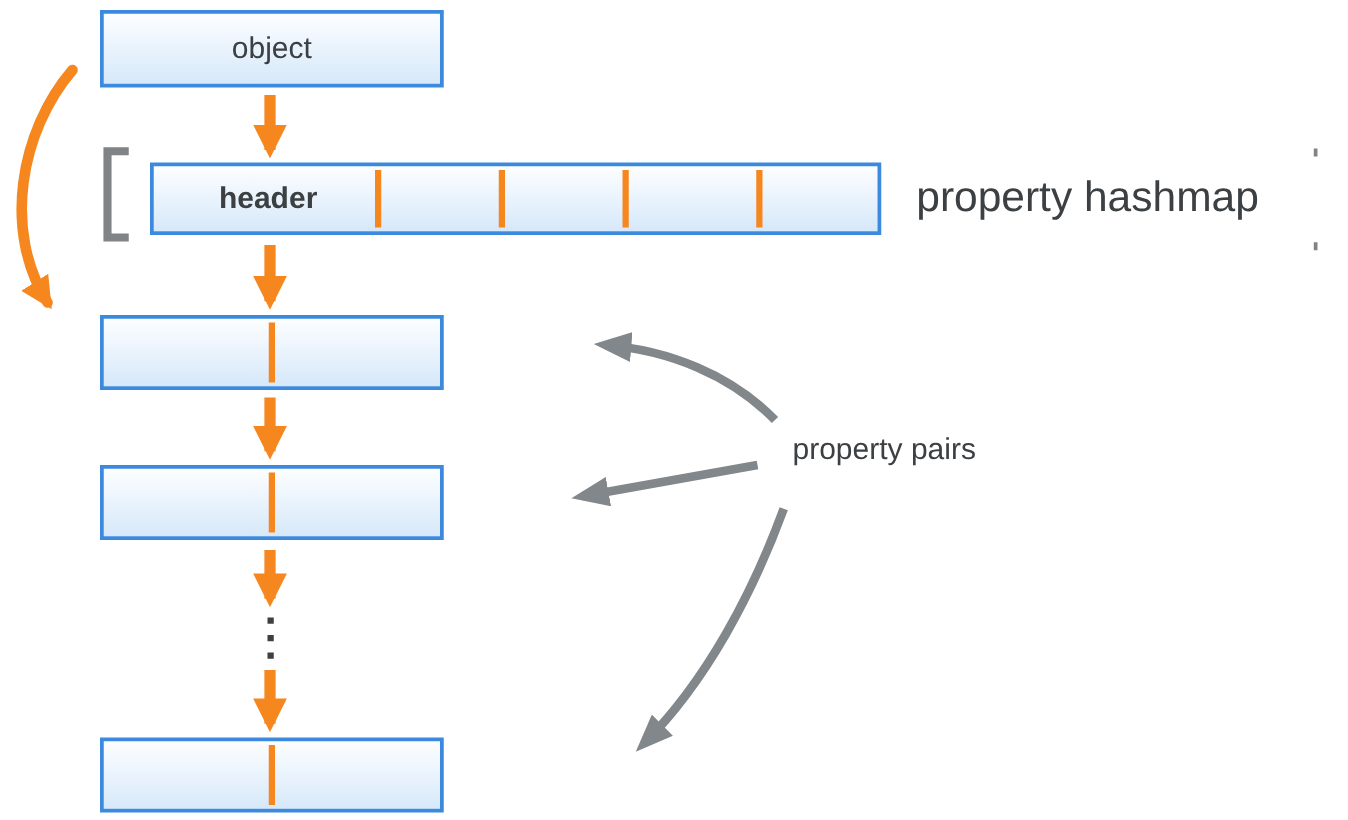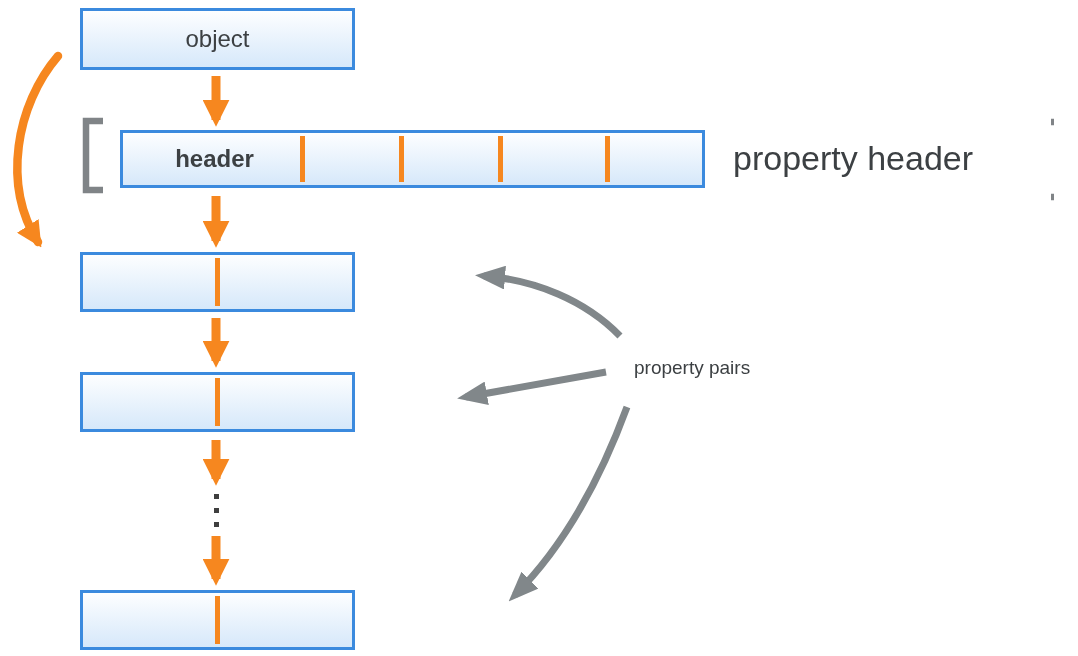"property header" div.caption { text: header -> hashmap }
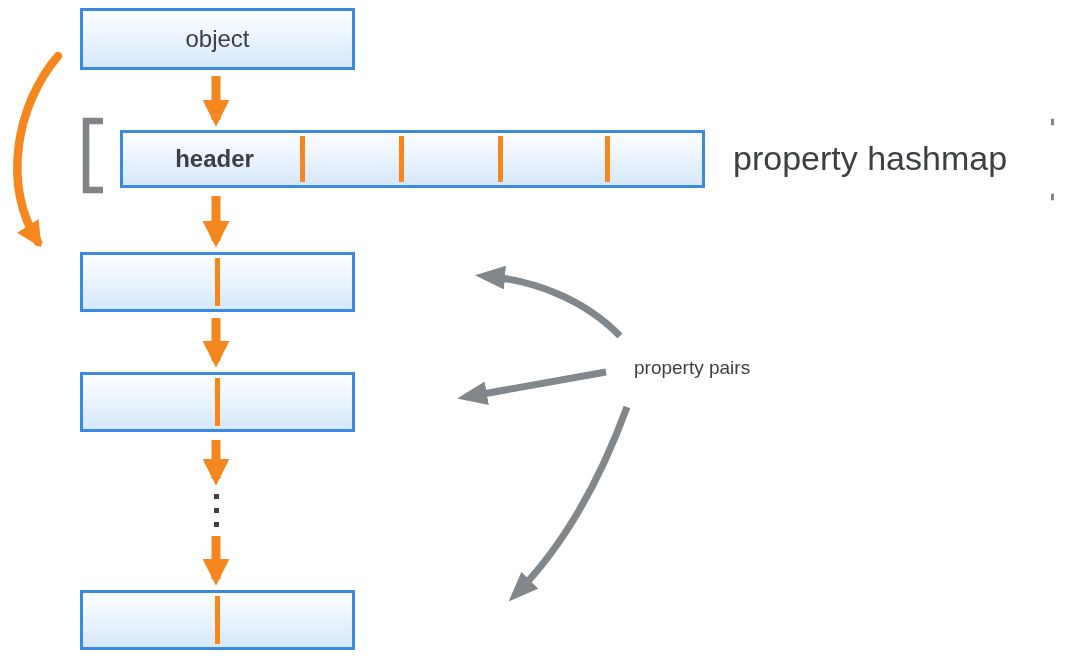"property pairs" .caption-pairs { font-size: 19px -> 24px; top: 357px -> 346px }
